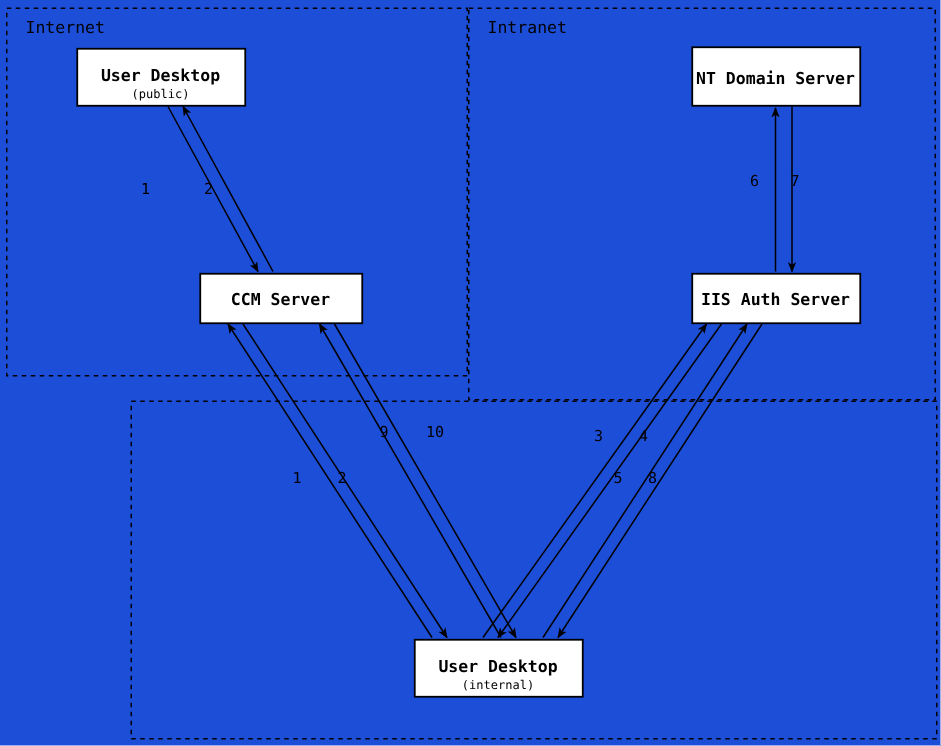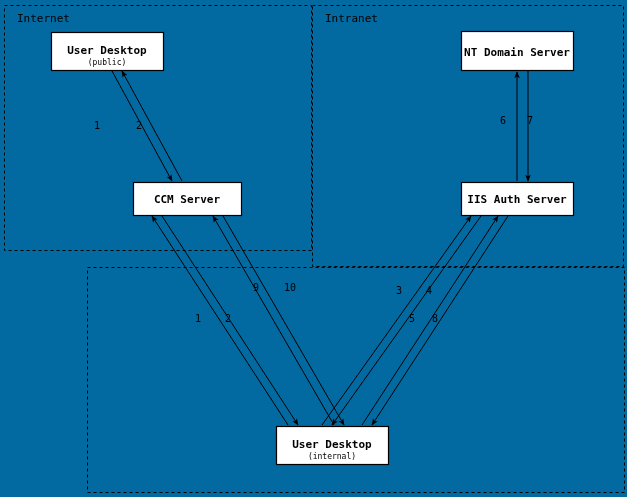"Internet" #stage { background: #0369a1 -> #1d4ed8 }
